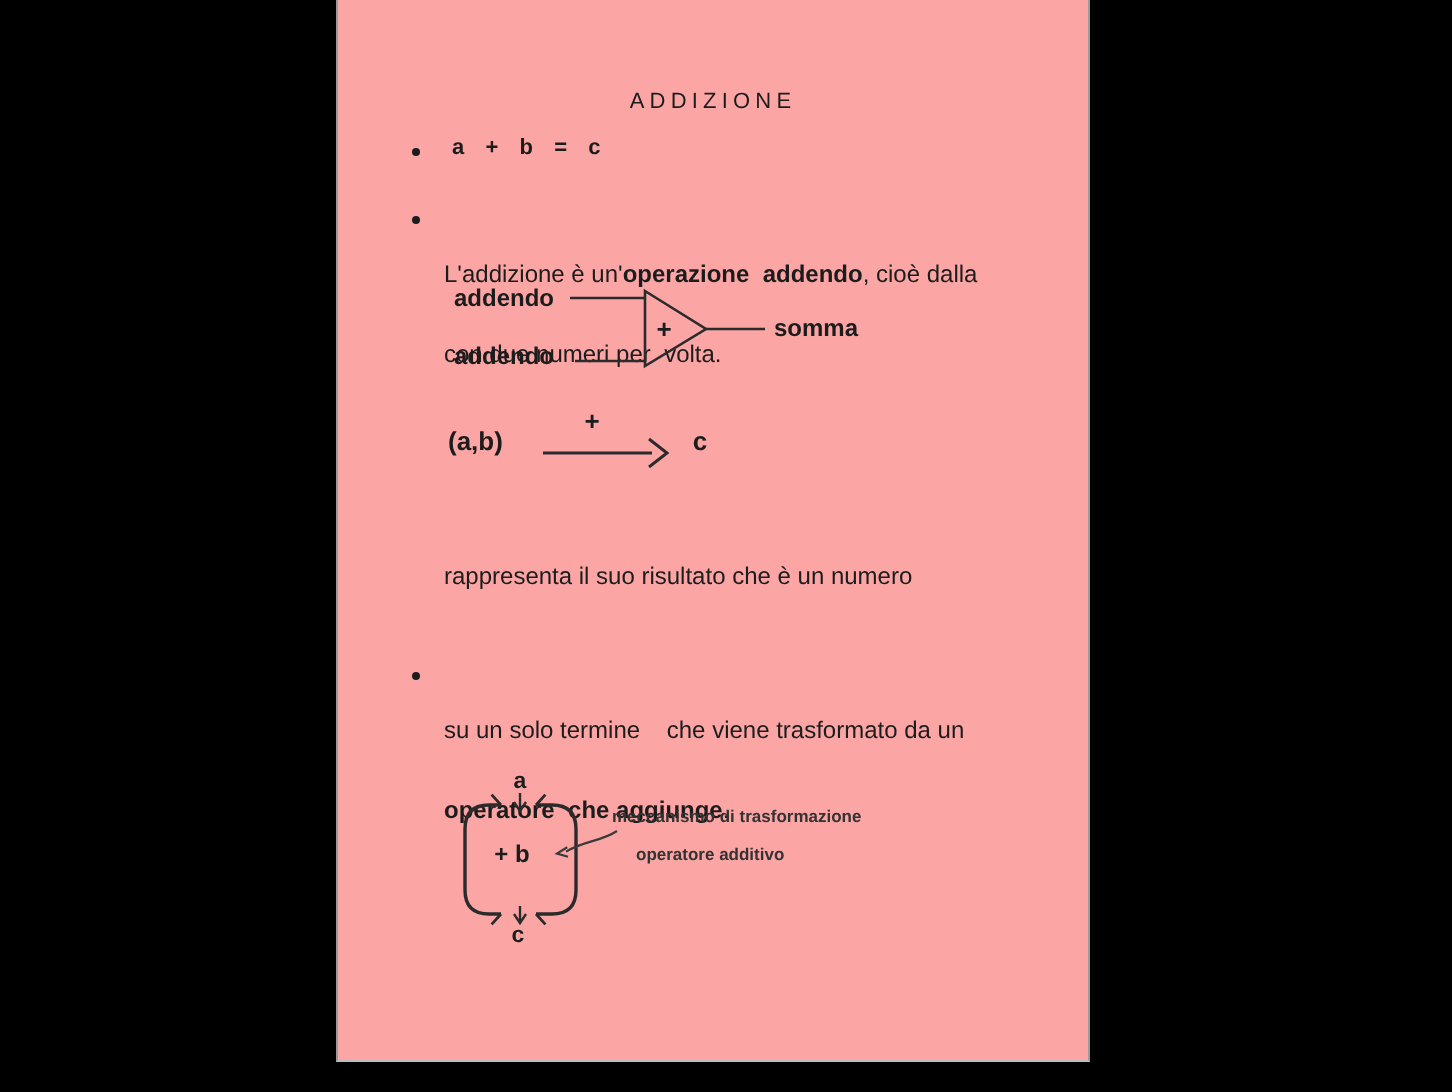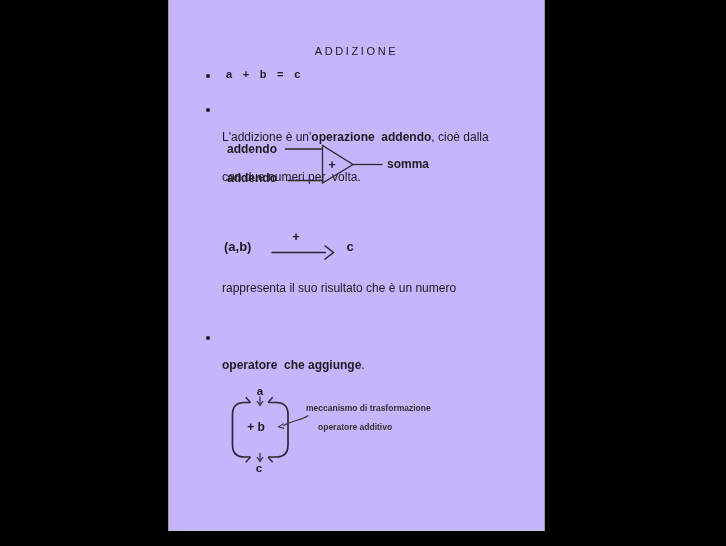"ADDIZIONE" .paper { background: #c4b5fd -> #fca5a5 }
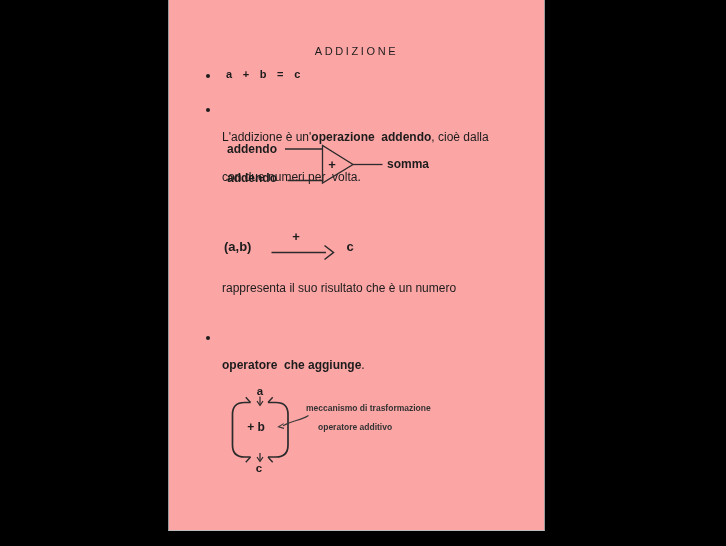"(a,b)" div.diagram { margin-top: 26px -> none }
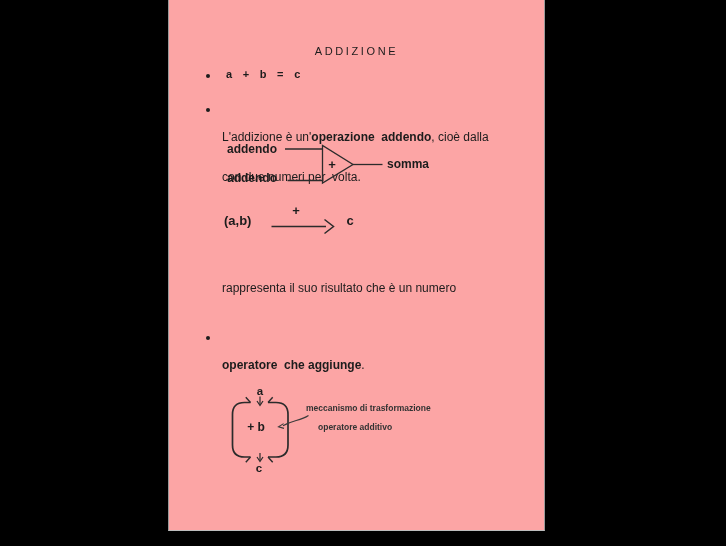"su un solo termine che" div.line { html: none -> <div>su un solo termine che viene trasformato da un</div> }
